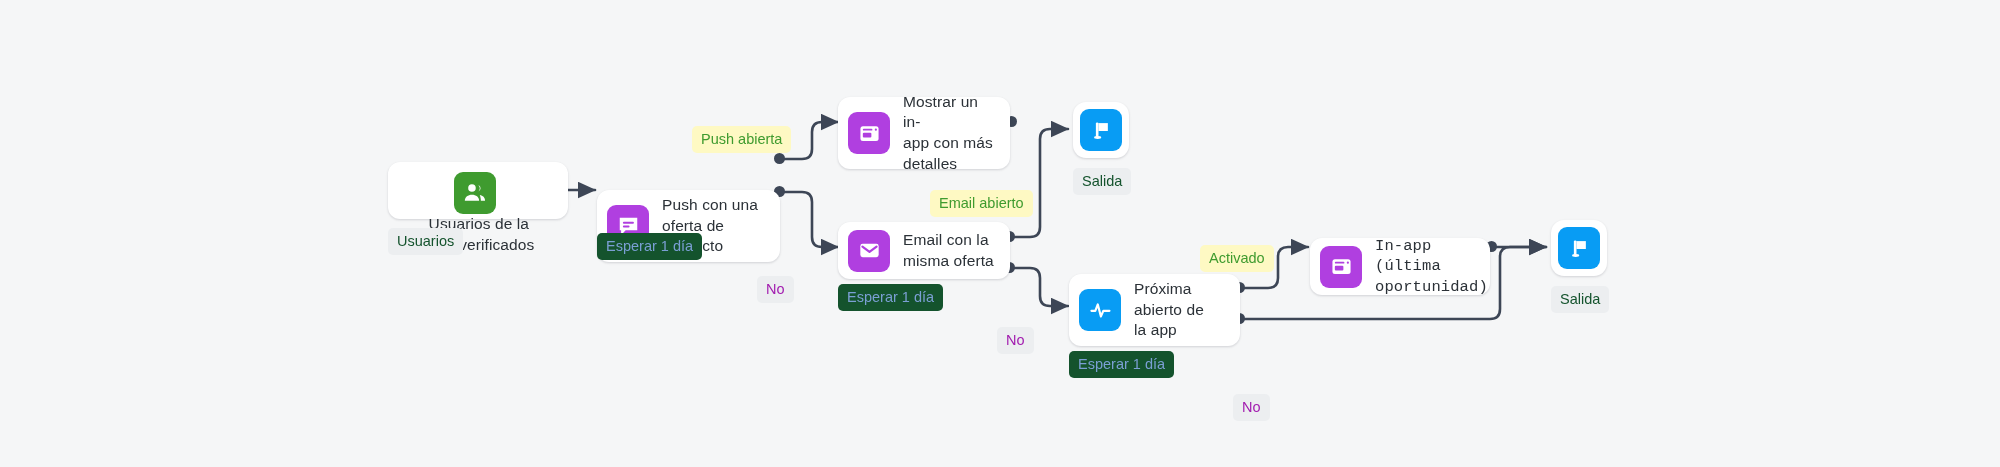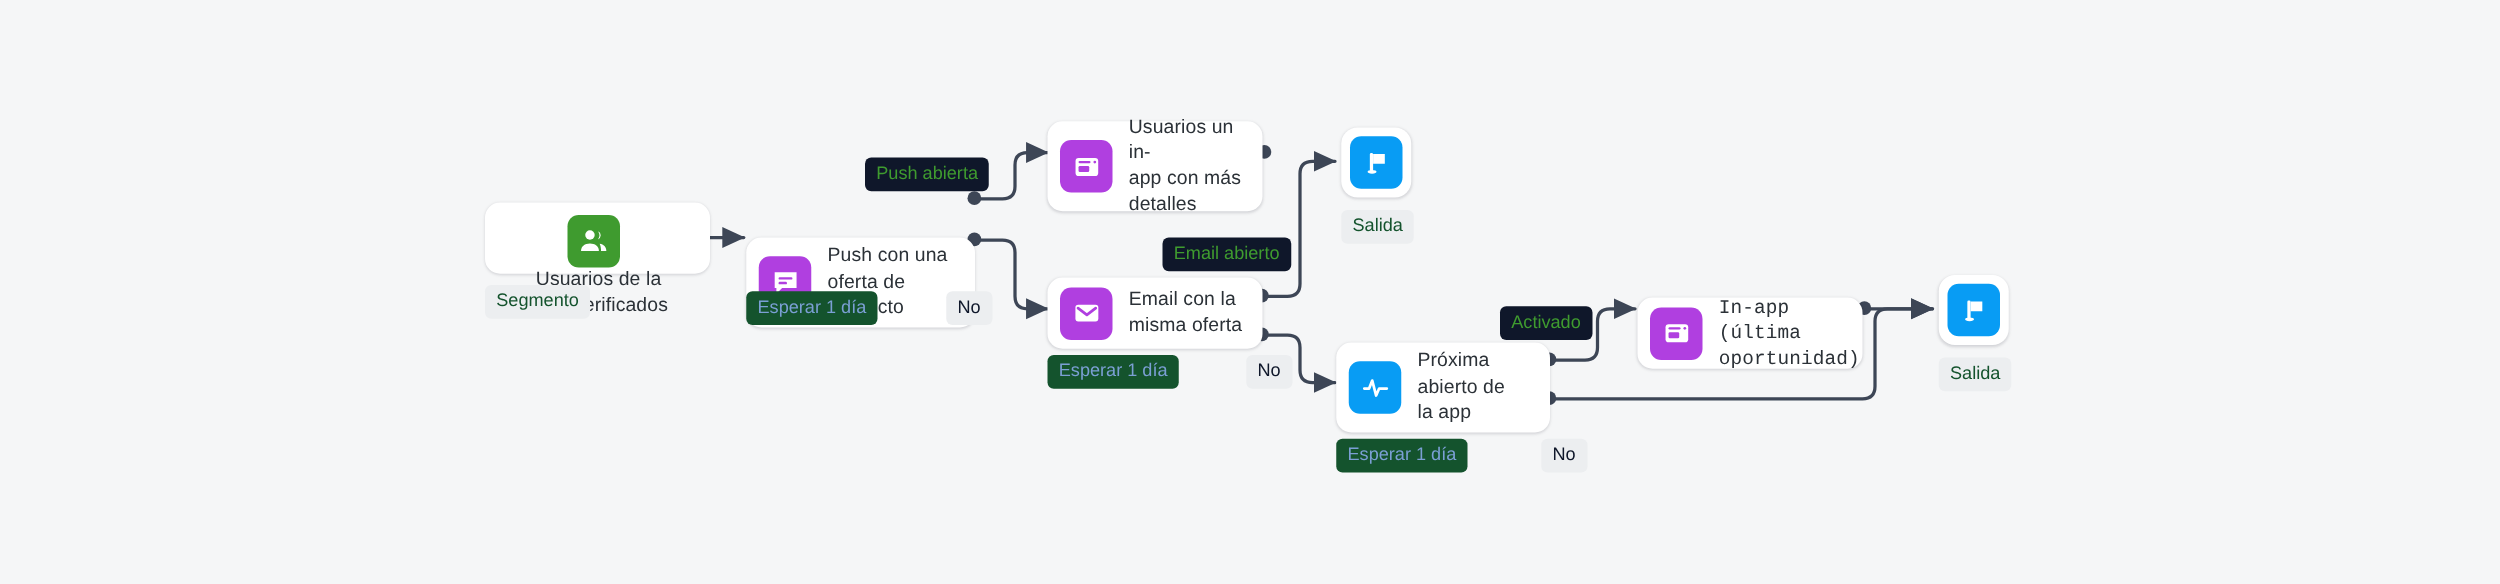"Usuarios un in-" span.label { text: Usuarios -> Mostrar }
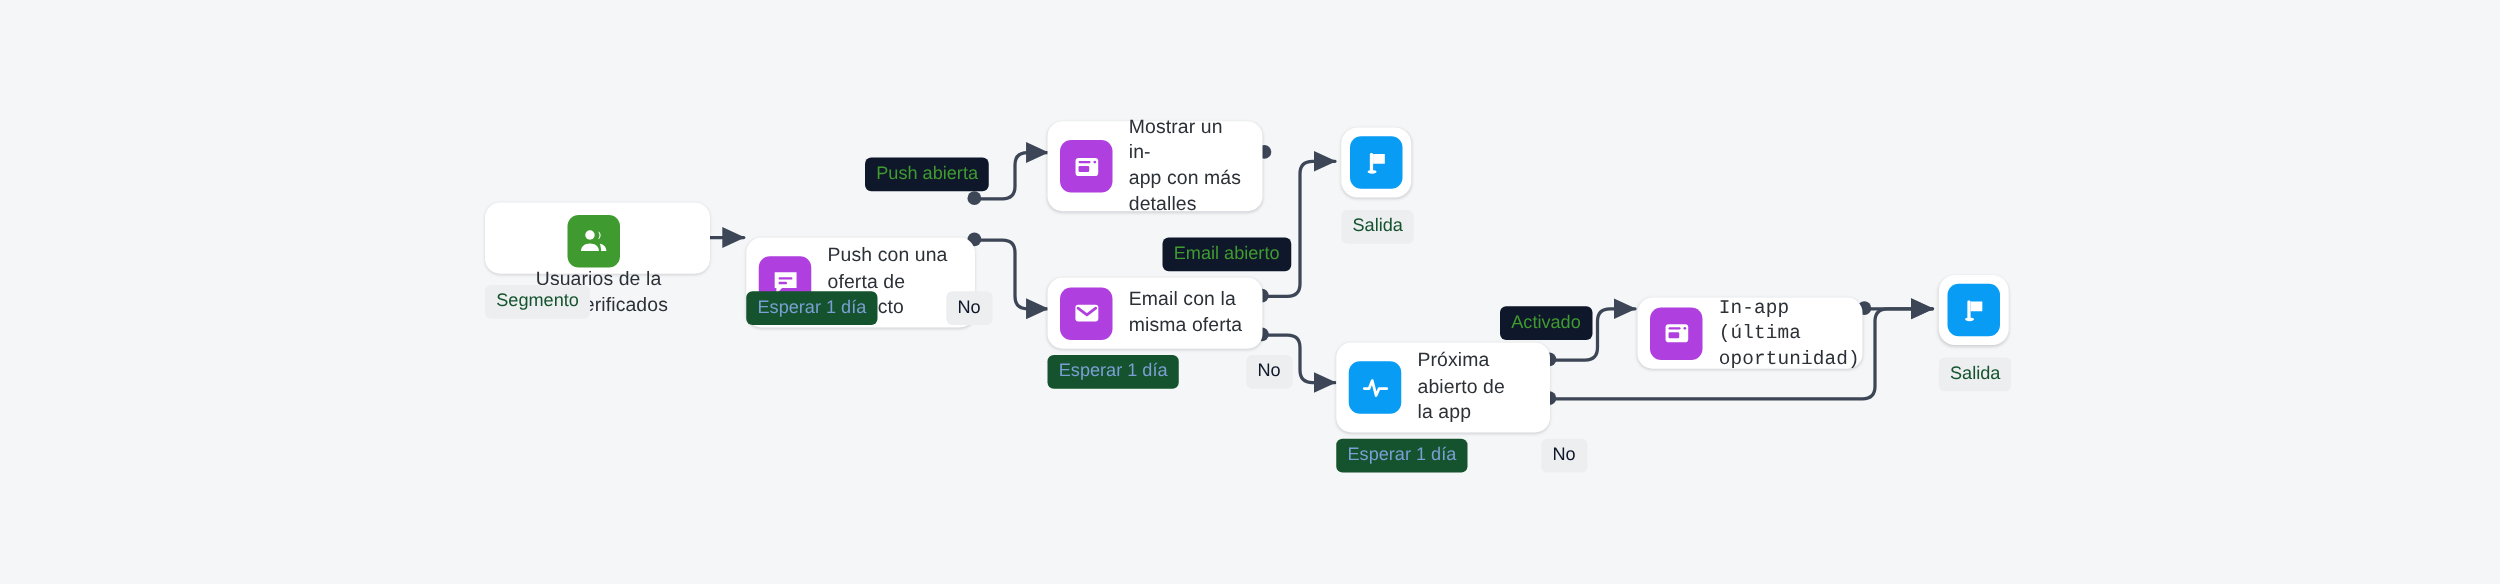"Push abierta" .chip.cond { background: #0f172a -> #fef9c3 }
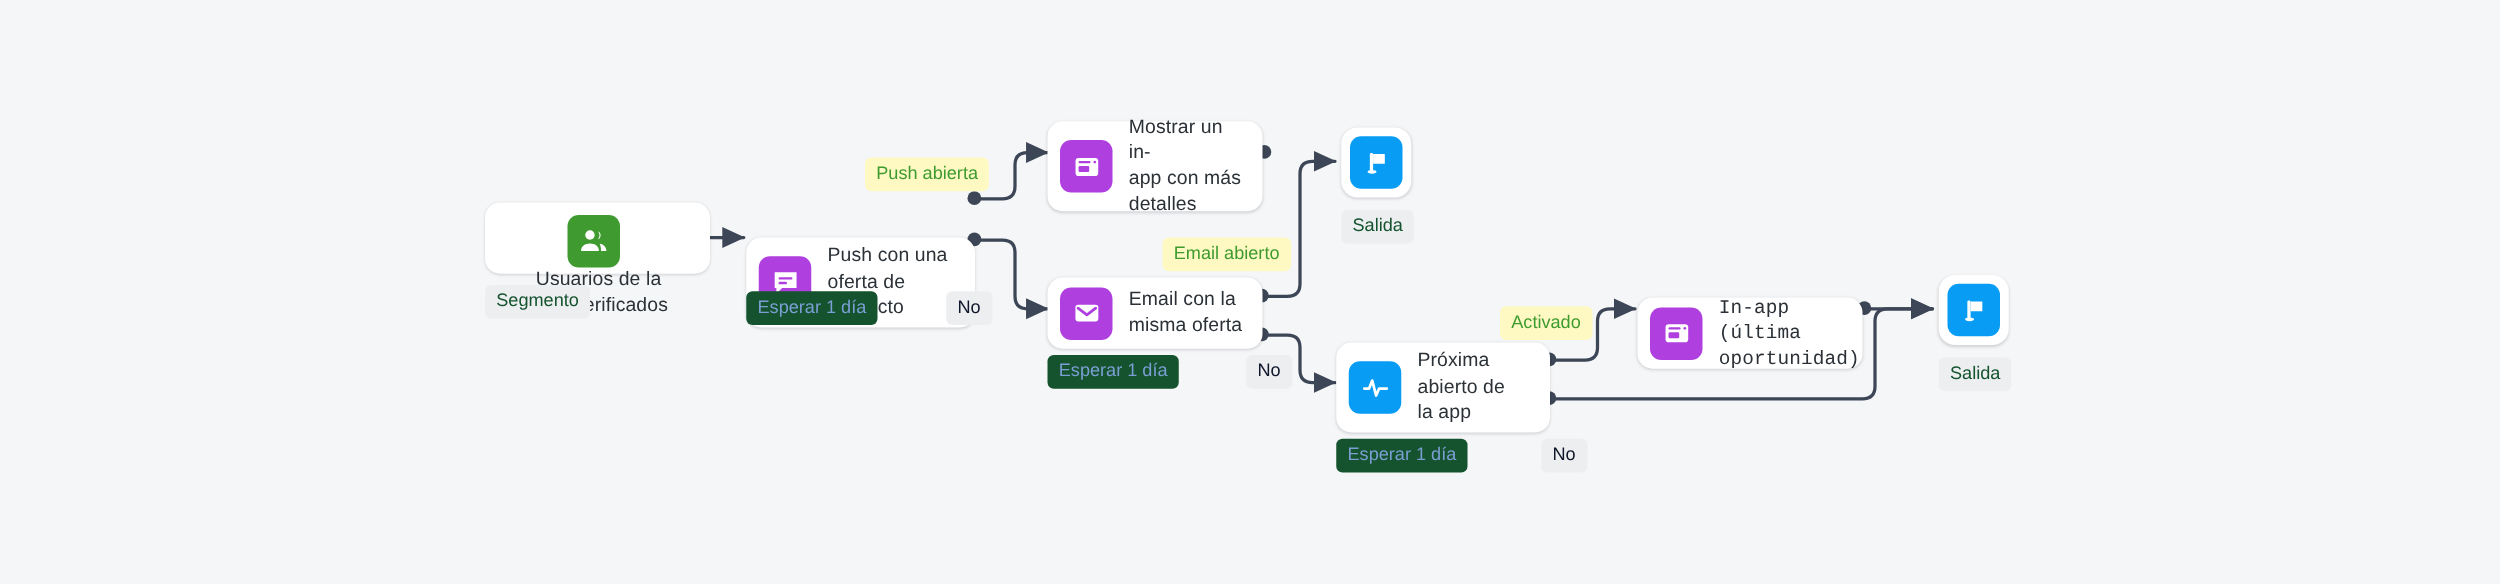"Segmento" div.chip { text: Segmento -> Usuarios }
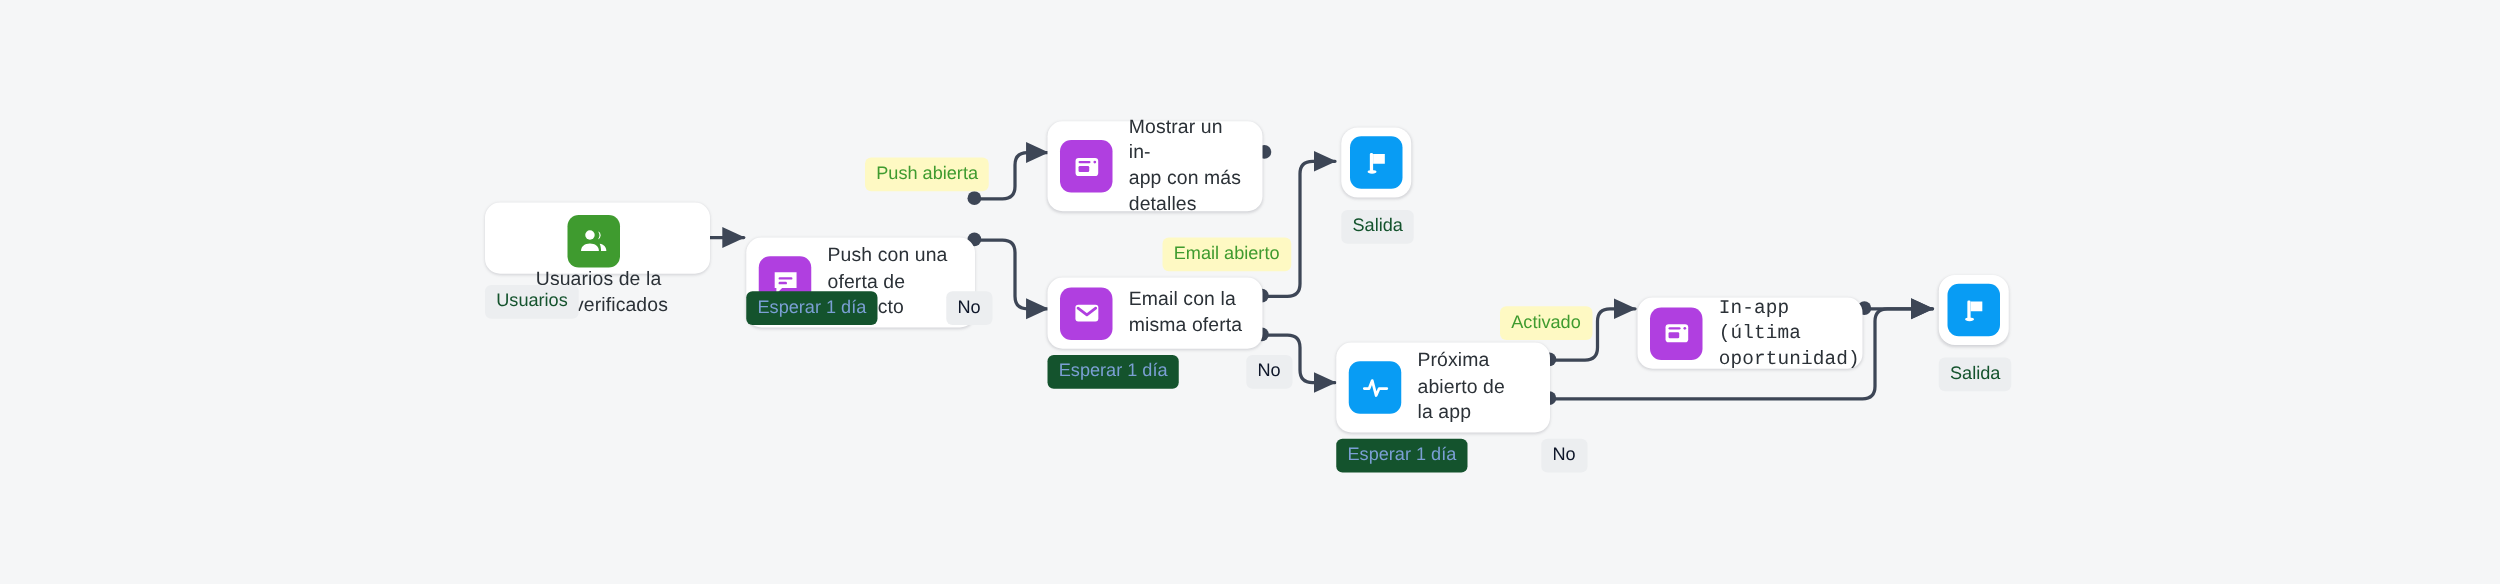"No" .chip.no { color: #0f172a -> #a21caf; margin-top: none -> 43px }
